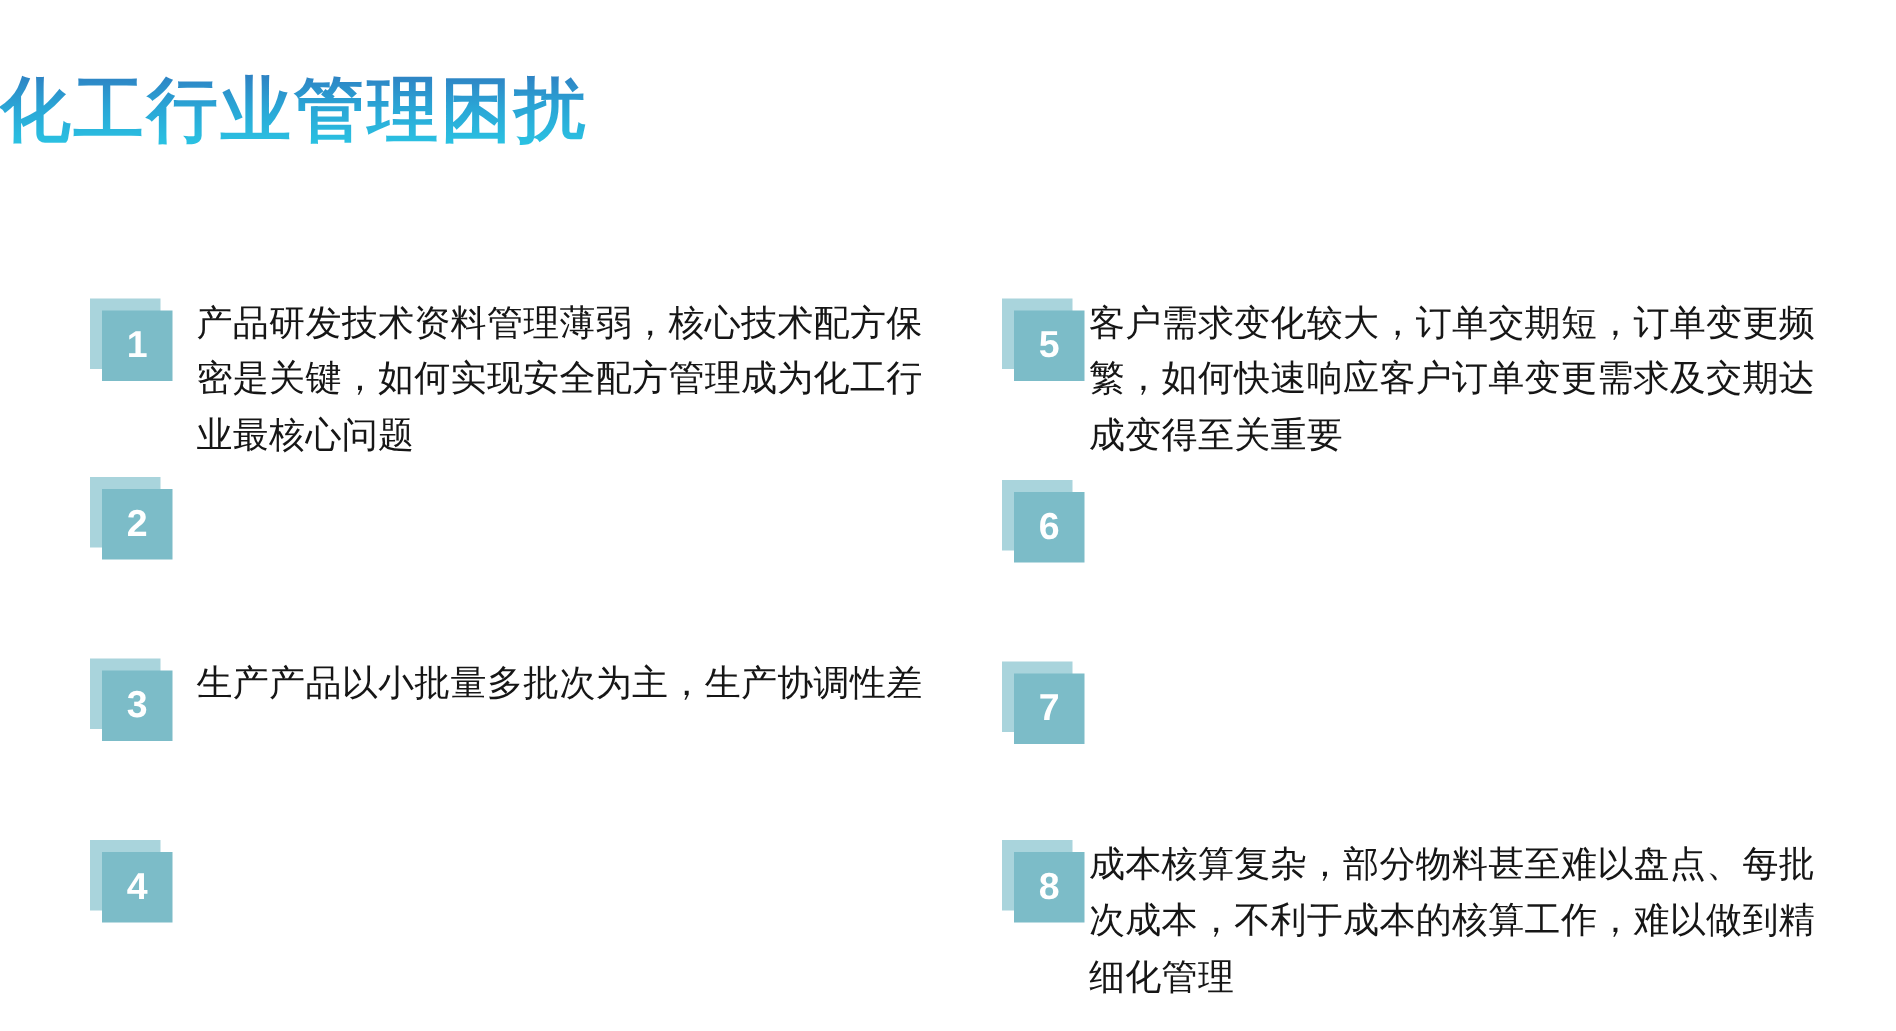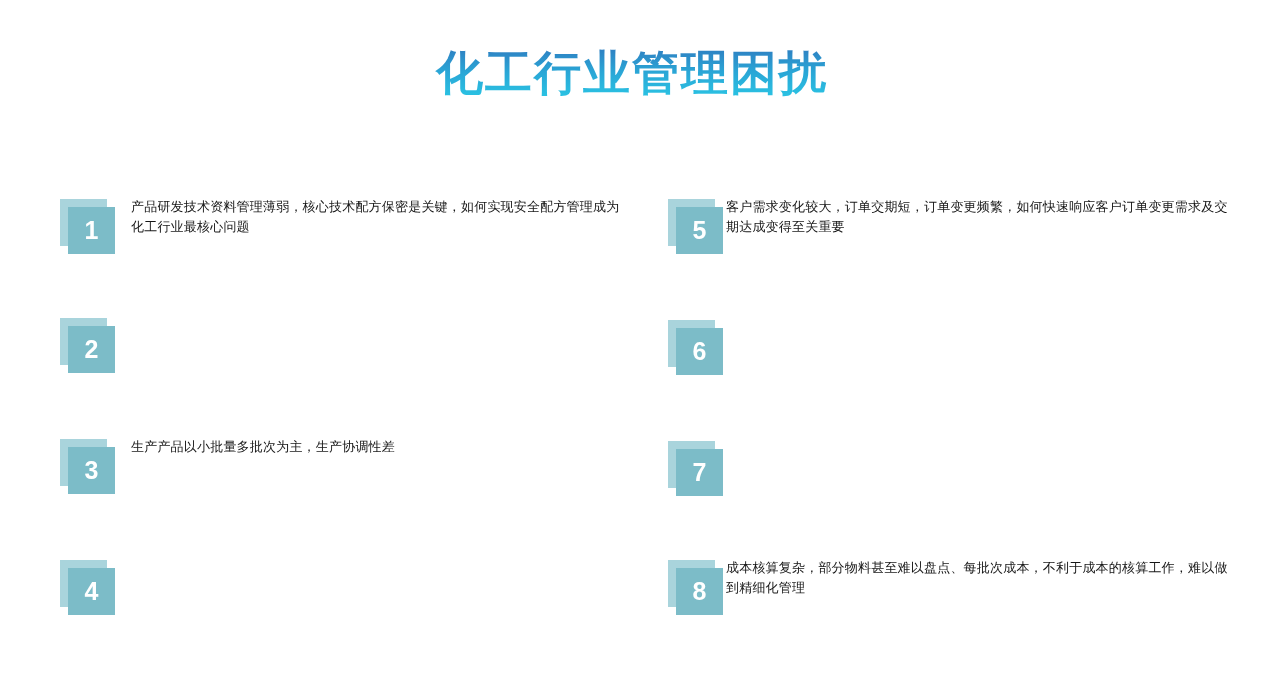"化工行业管理困扰" .slide-title { text-align: center -> none }
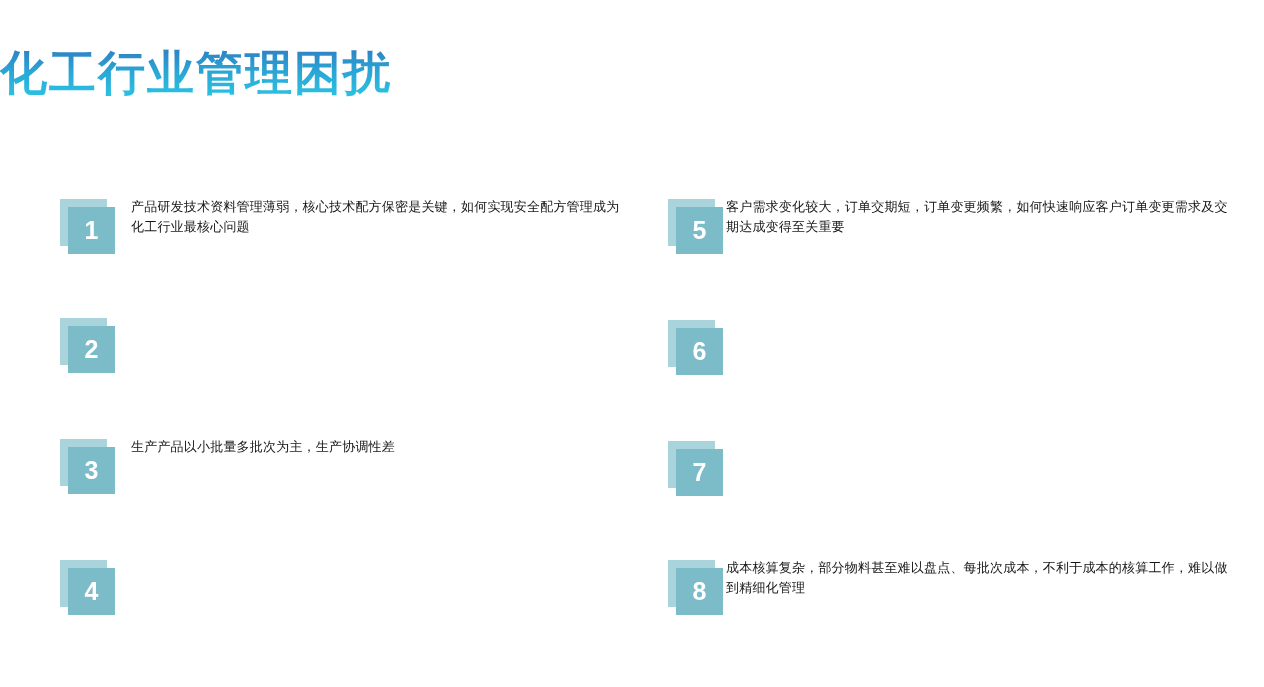"产品研发技术资料管理薄弱，核心技术配方保密是关键，如何实现安全配方管理成为化工行" .item-text { font-size: 13px -> 24px }
